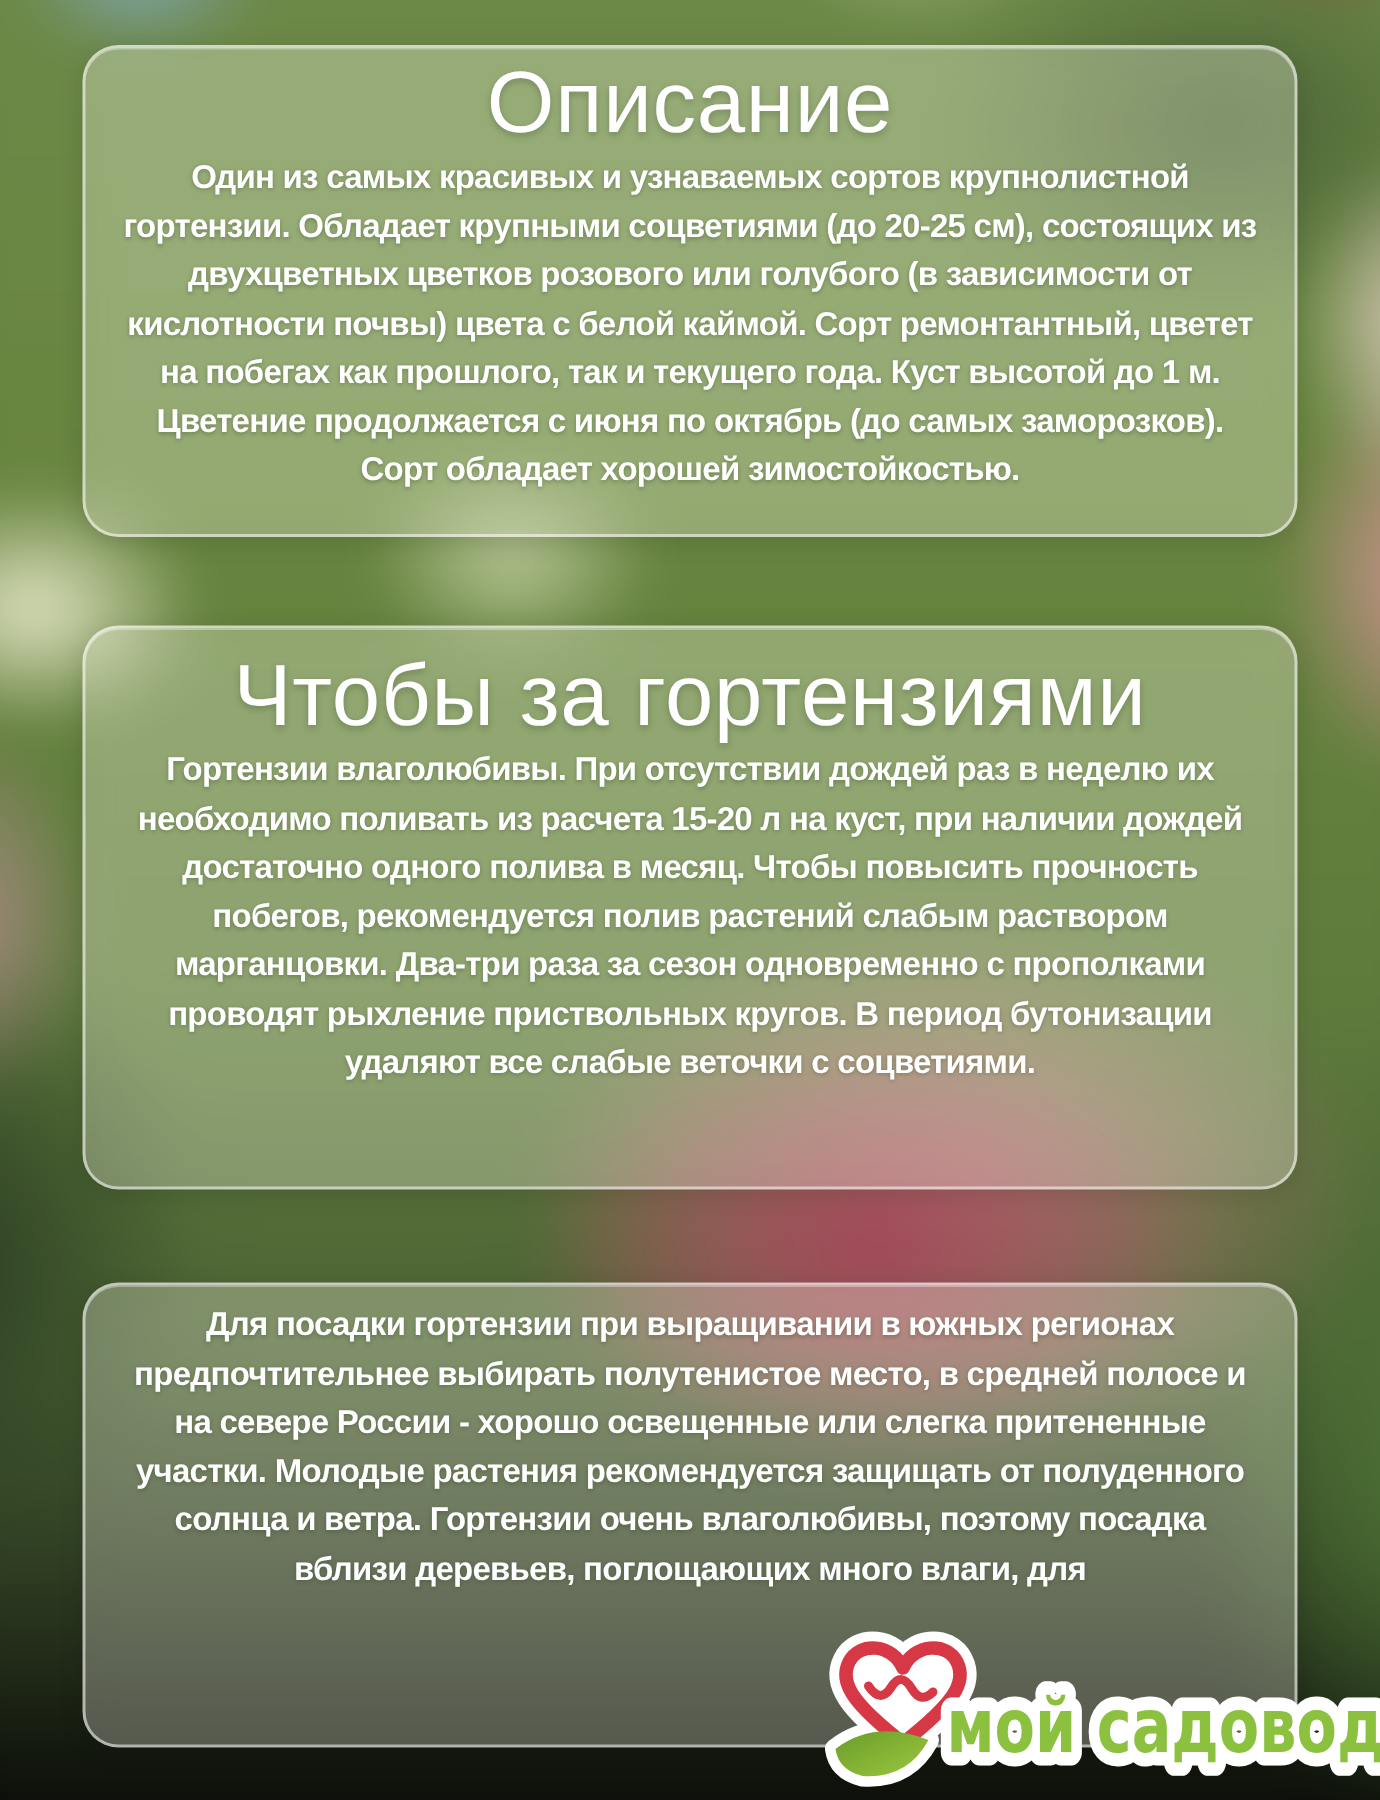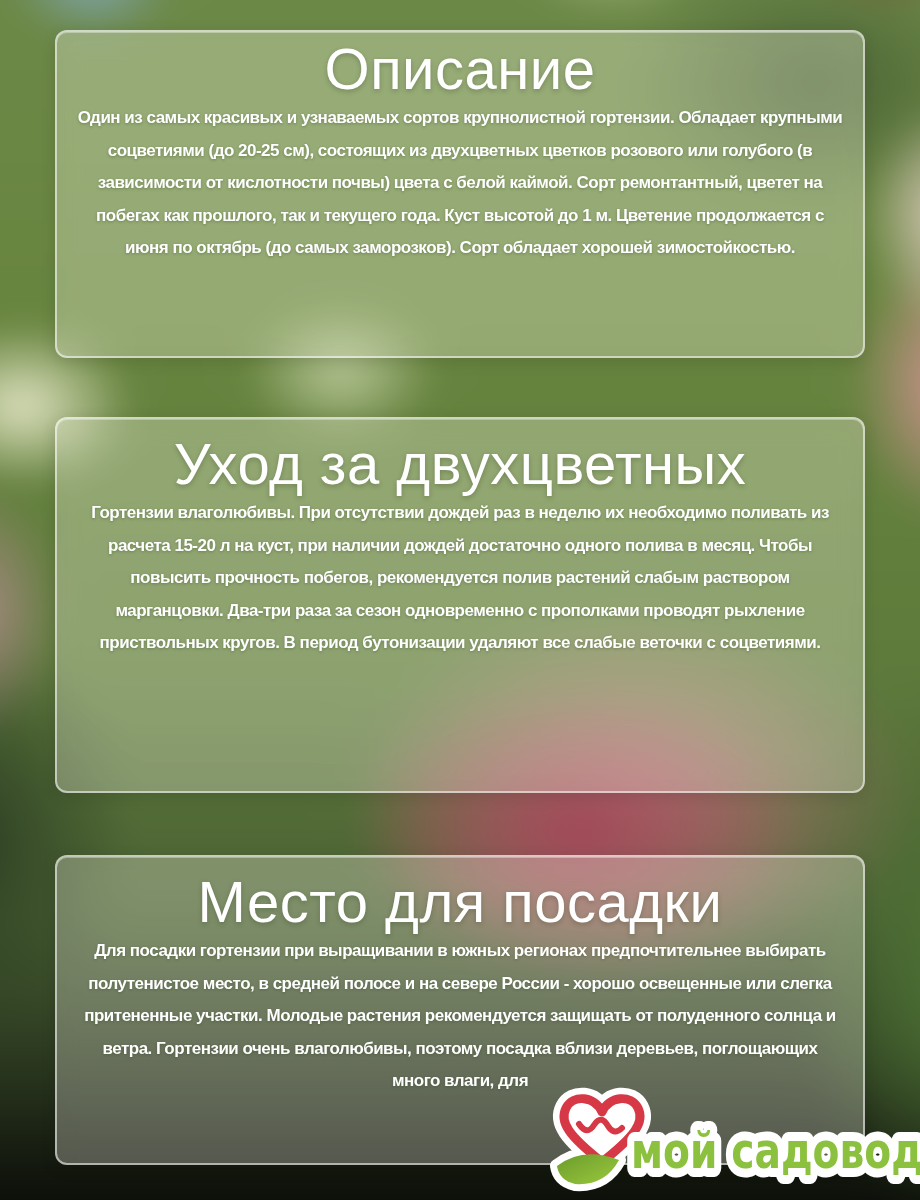"Описание" .card { border-radius: 12px -> 24px }
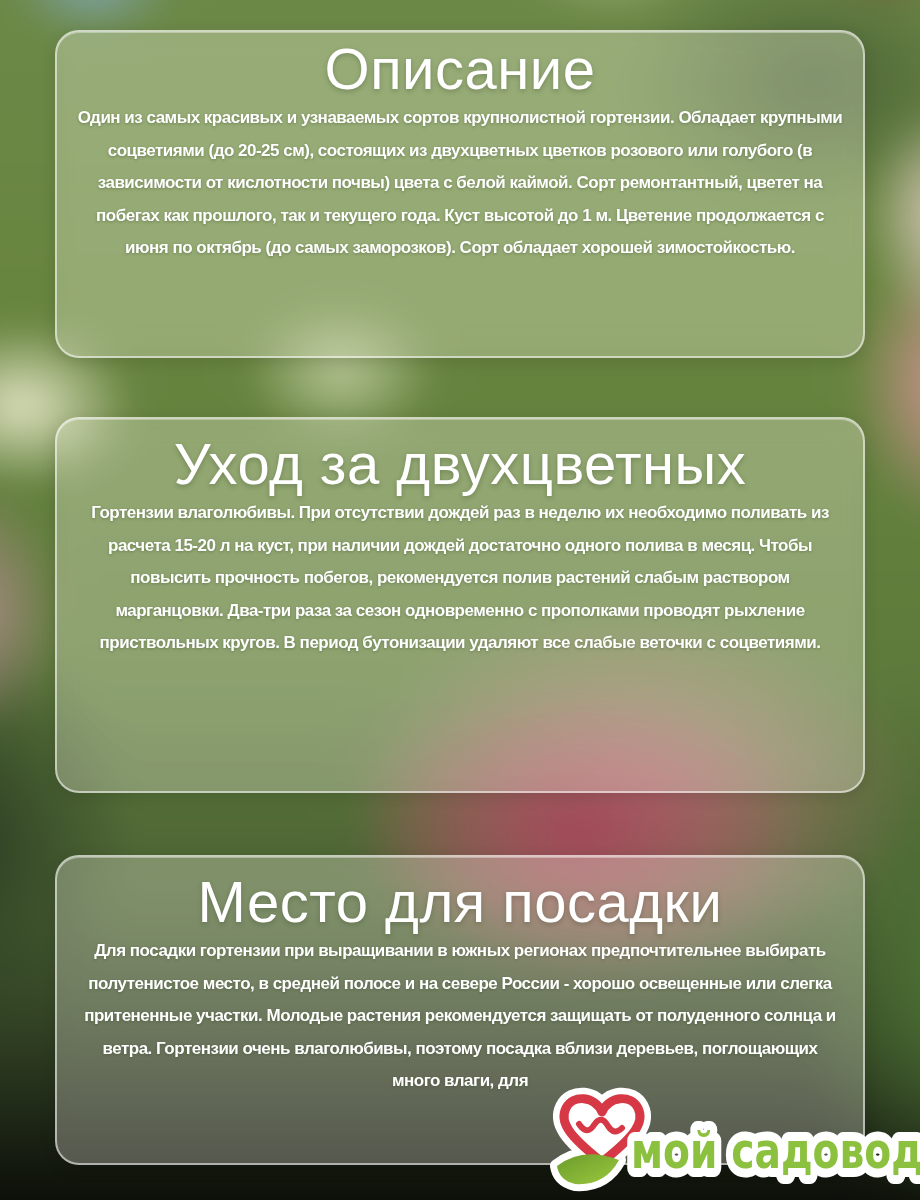"Один из самых красивых и" .card p { font-size: 17px -> 22px }
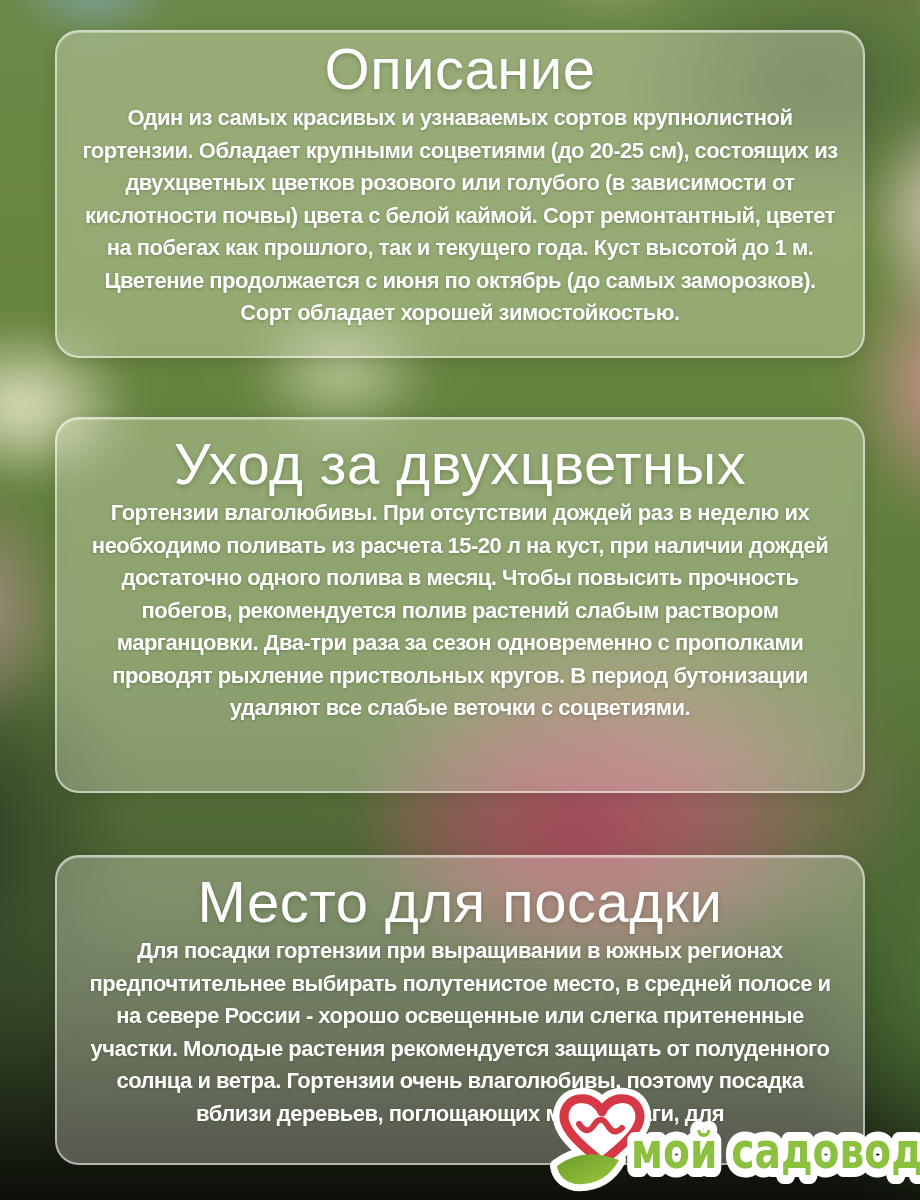"Уход за двухцветных" h1 { text: Уход за двухцветных -> Чтобы за гортензиями }
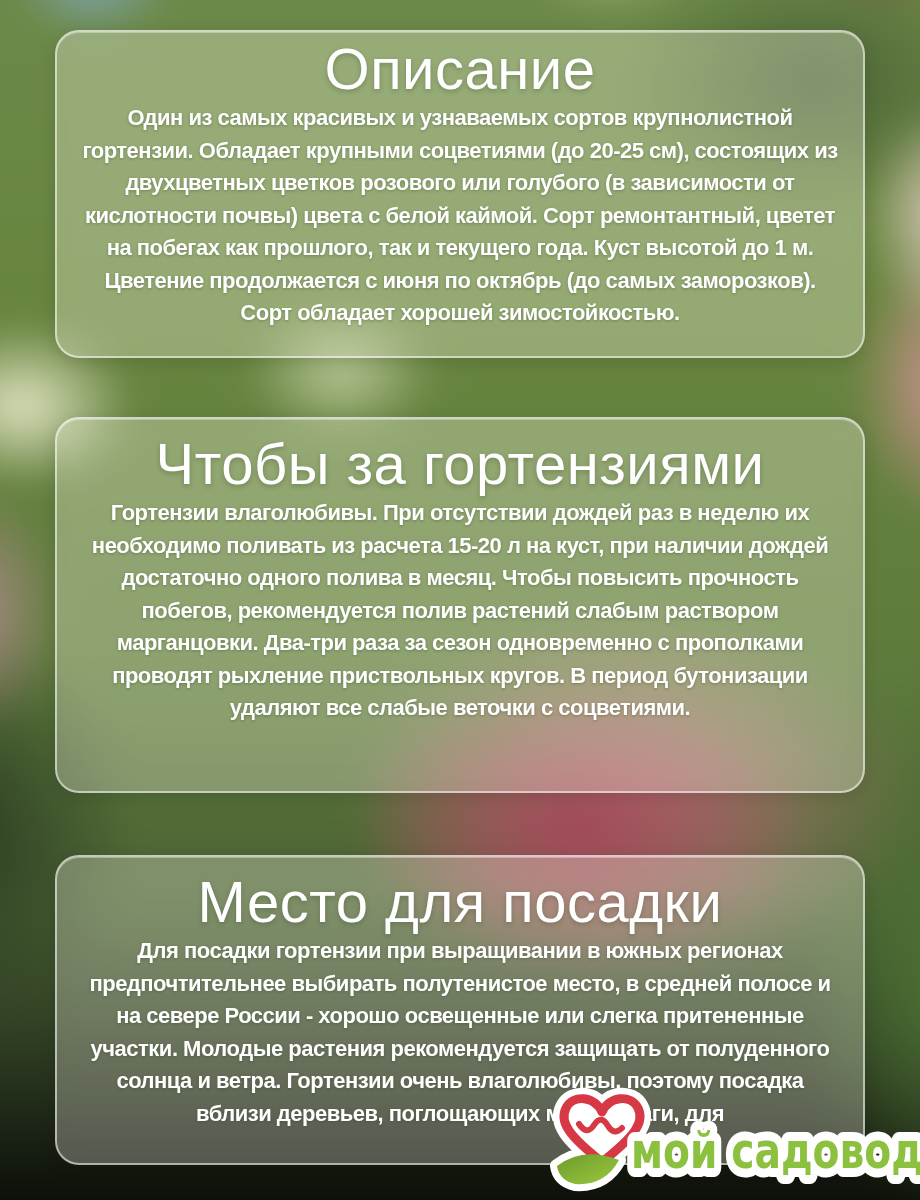"Место для посадки" h1 { html: <h1>Место для посадки</h1> -> none }
